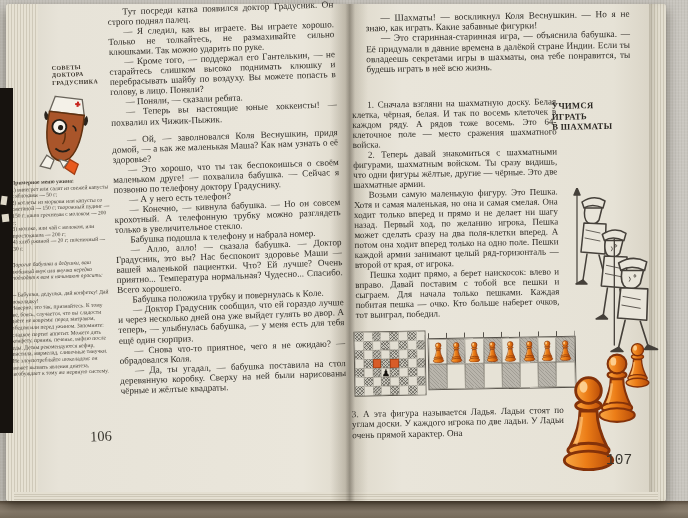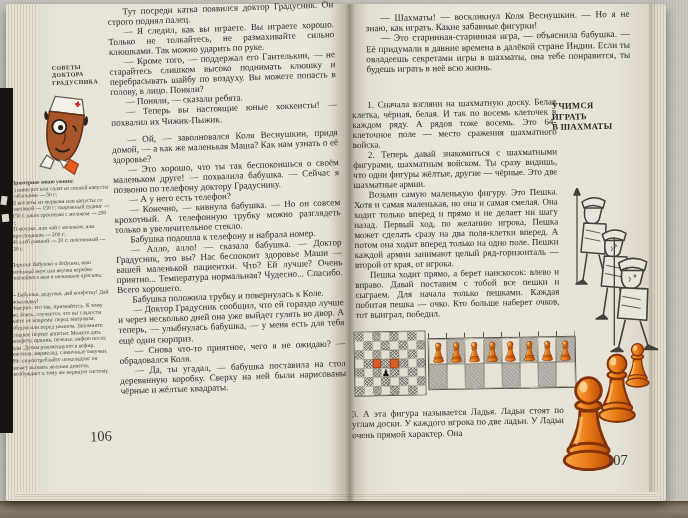"107" .pn-r { font-family: none -> Liberation Mono, monospace }
